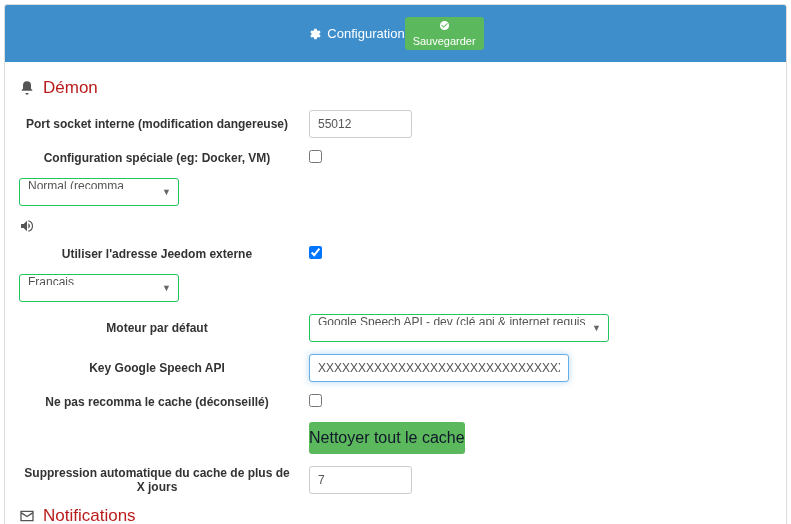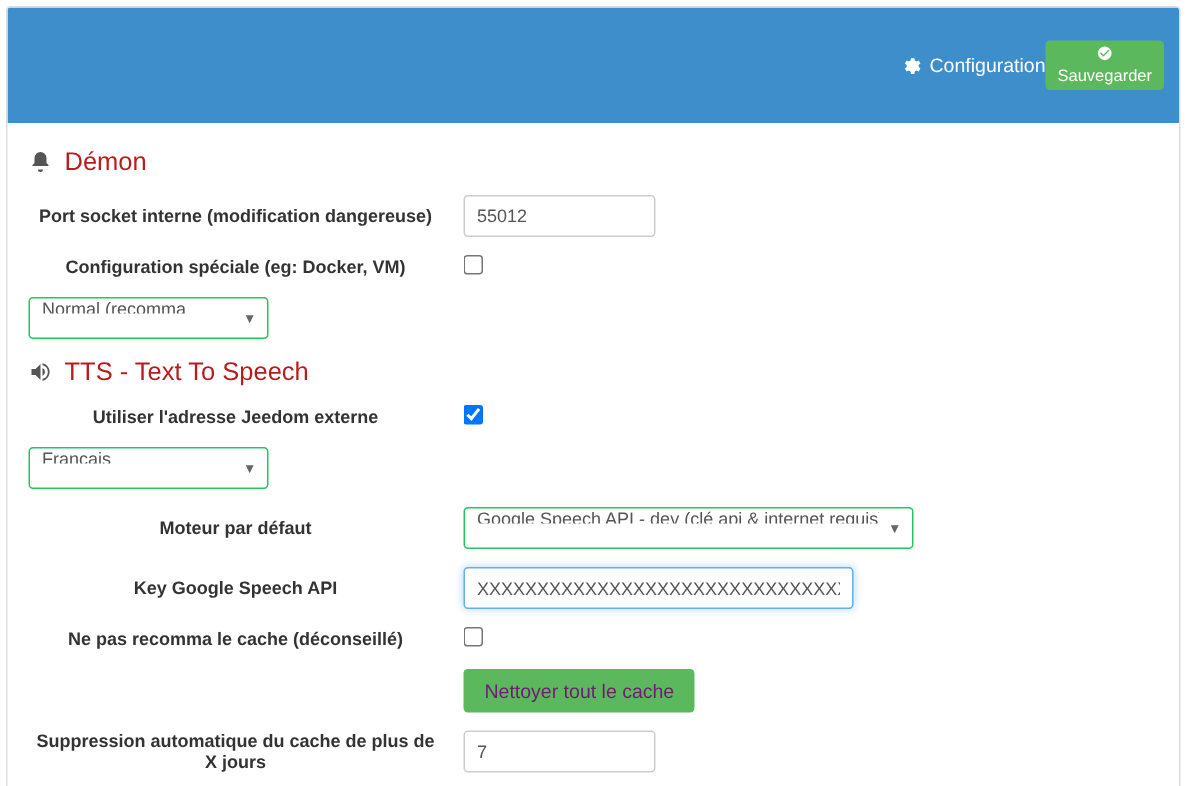"Configuration" .panel-header { justify-content: flex-end -> center; padding: 22px 10px -> 12px 10px }
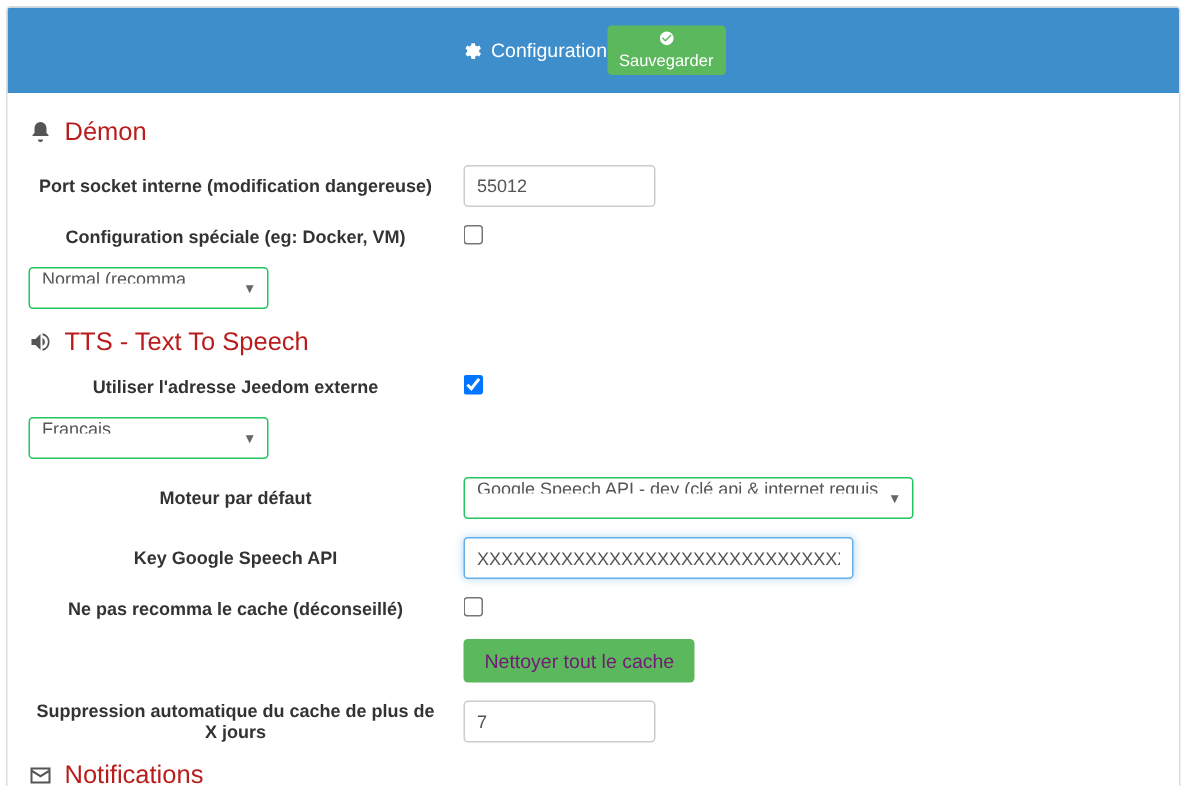"55012" .input-text { width: 128px -> 103px }
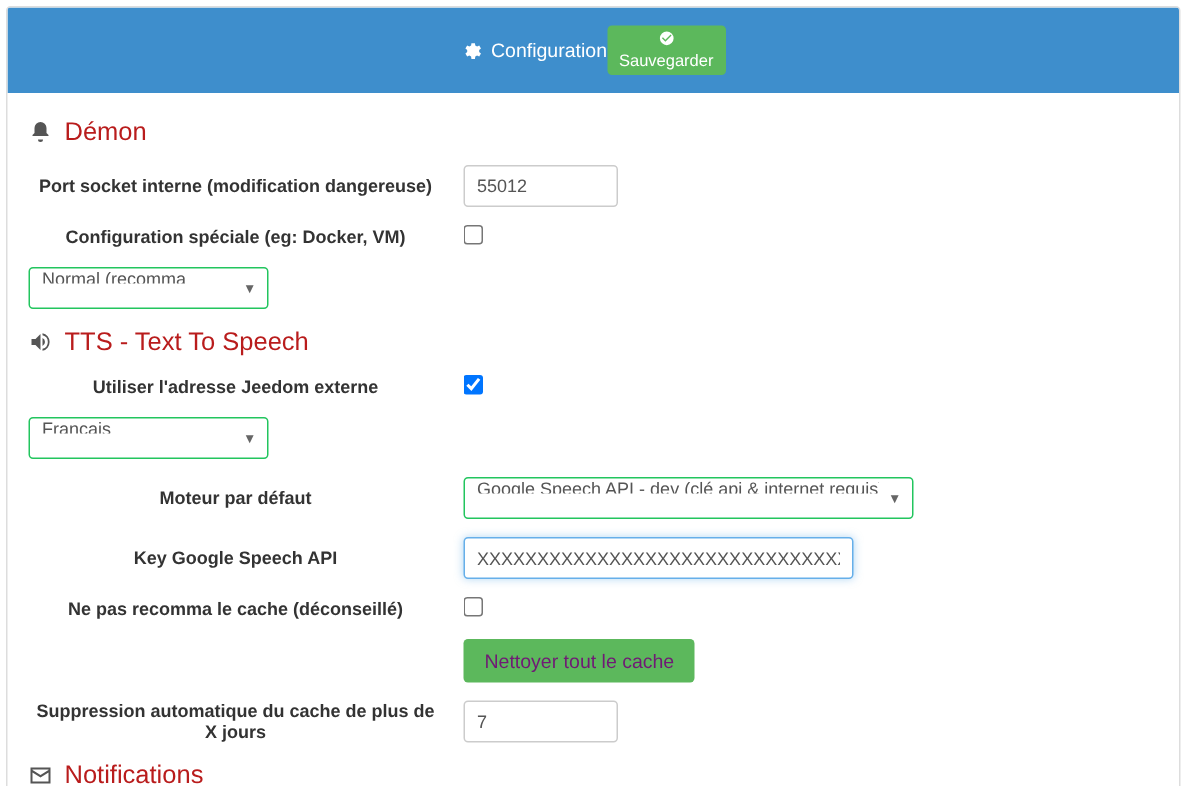"TTS - Text To Speech" span { html: <span>TTS - Text To Speech</span> -> none }
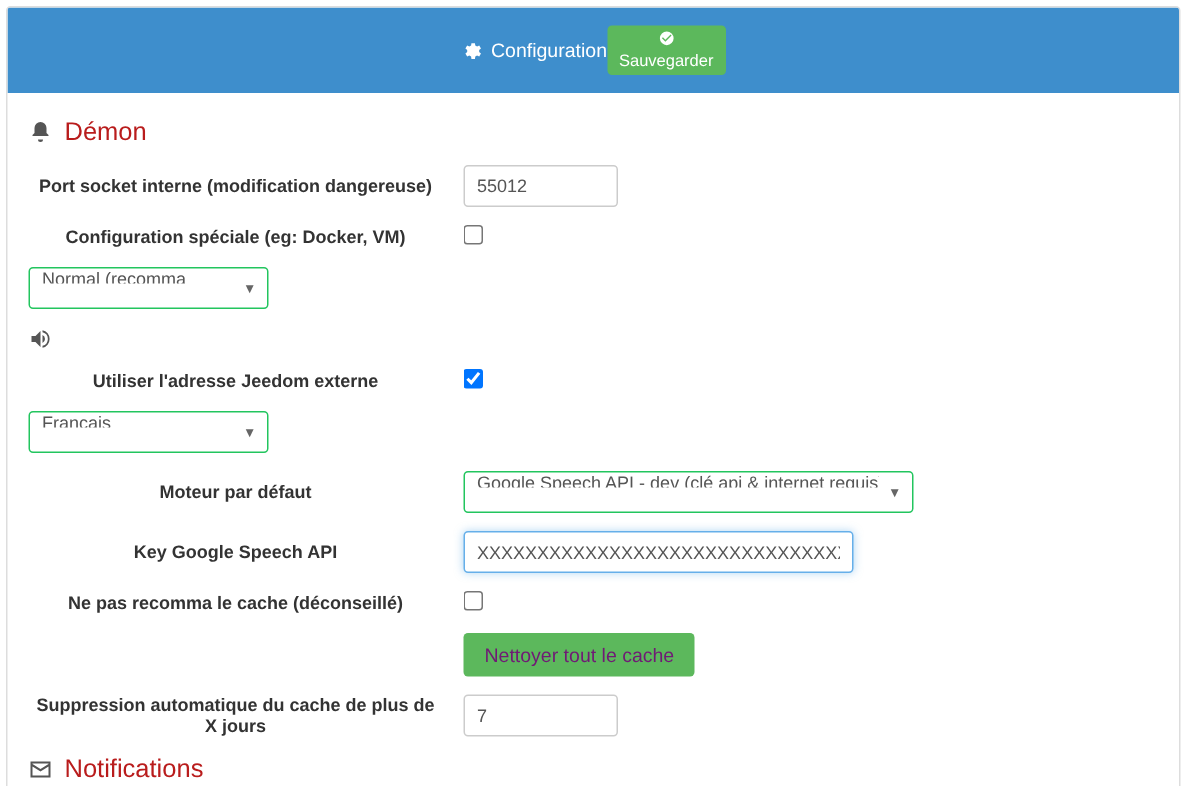"Nettoyer tout le cache" .btn-green { color: #701a75 -> #0f172a; font-size: 13px -> 16px; padding: 7px 14px -> 7px 0 }
